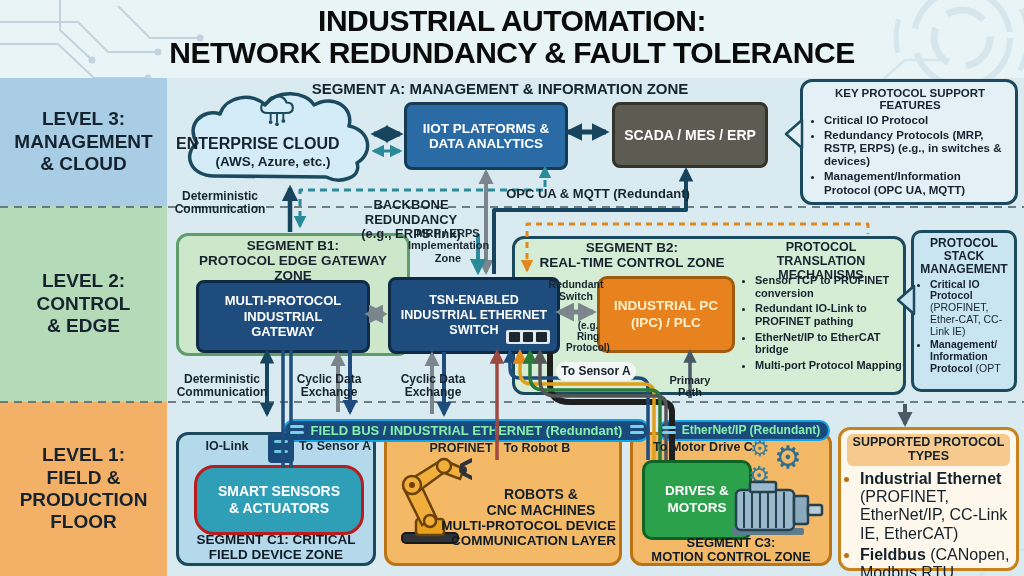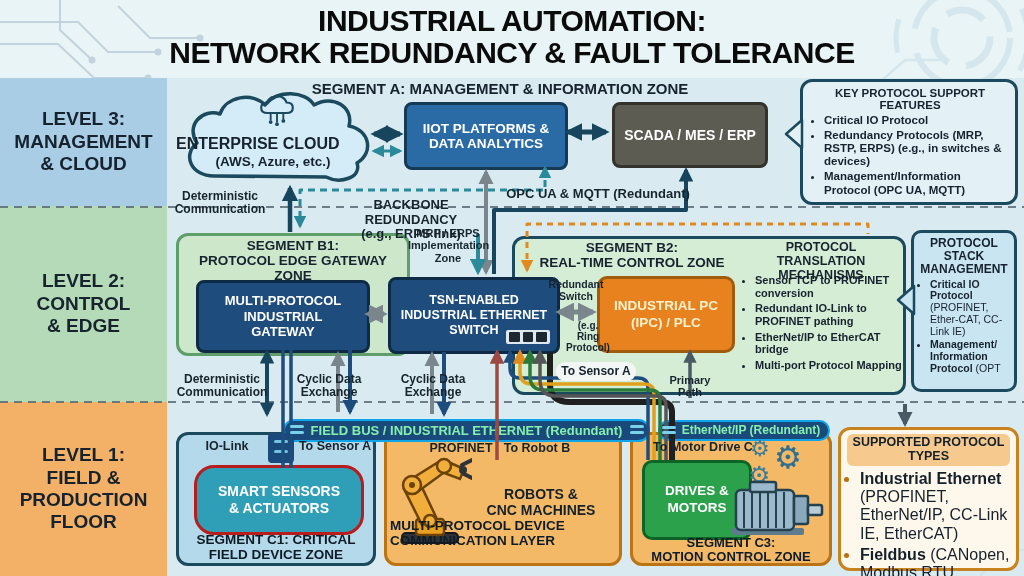"MULTI-PROTOCOL DEVICE" #c2-caption { text-align: left -> right }
